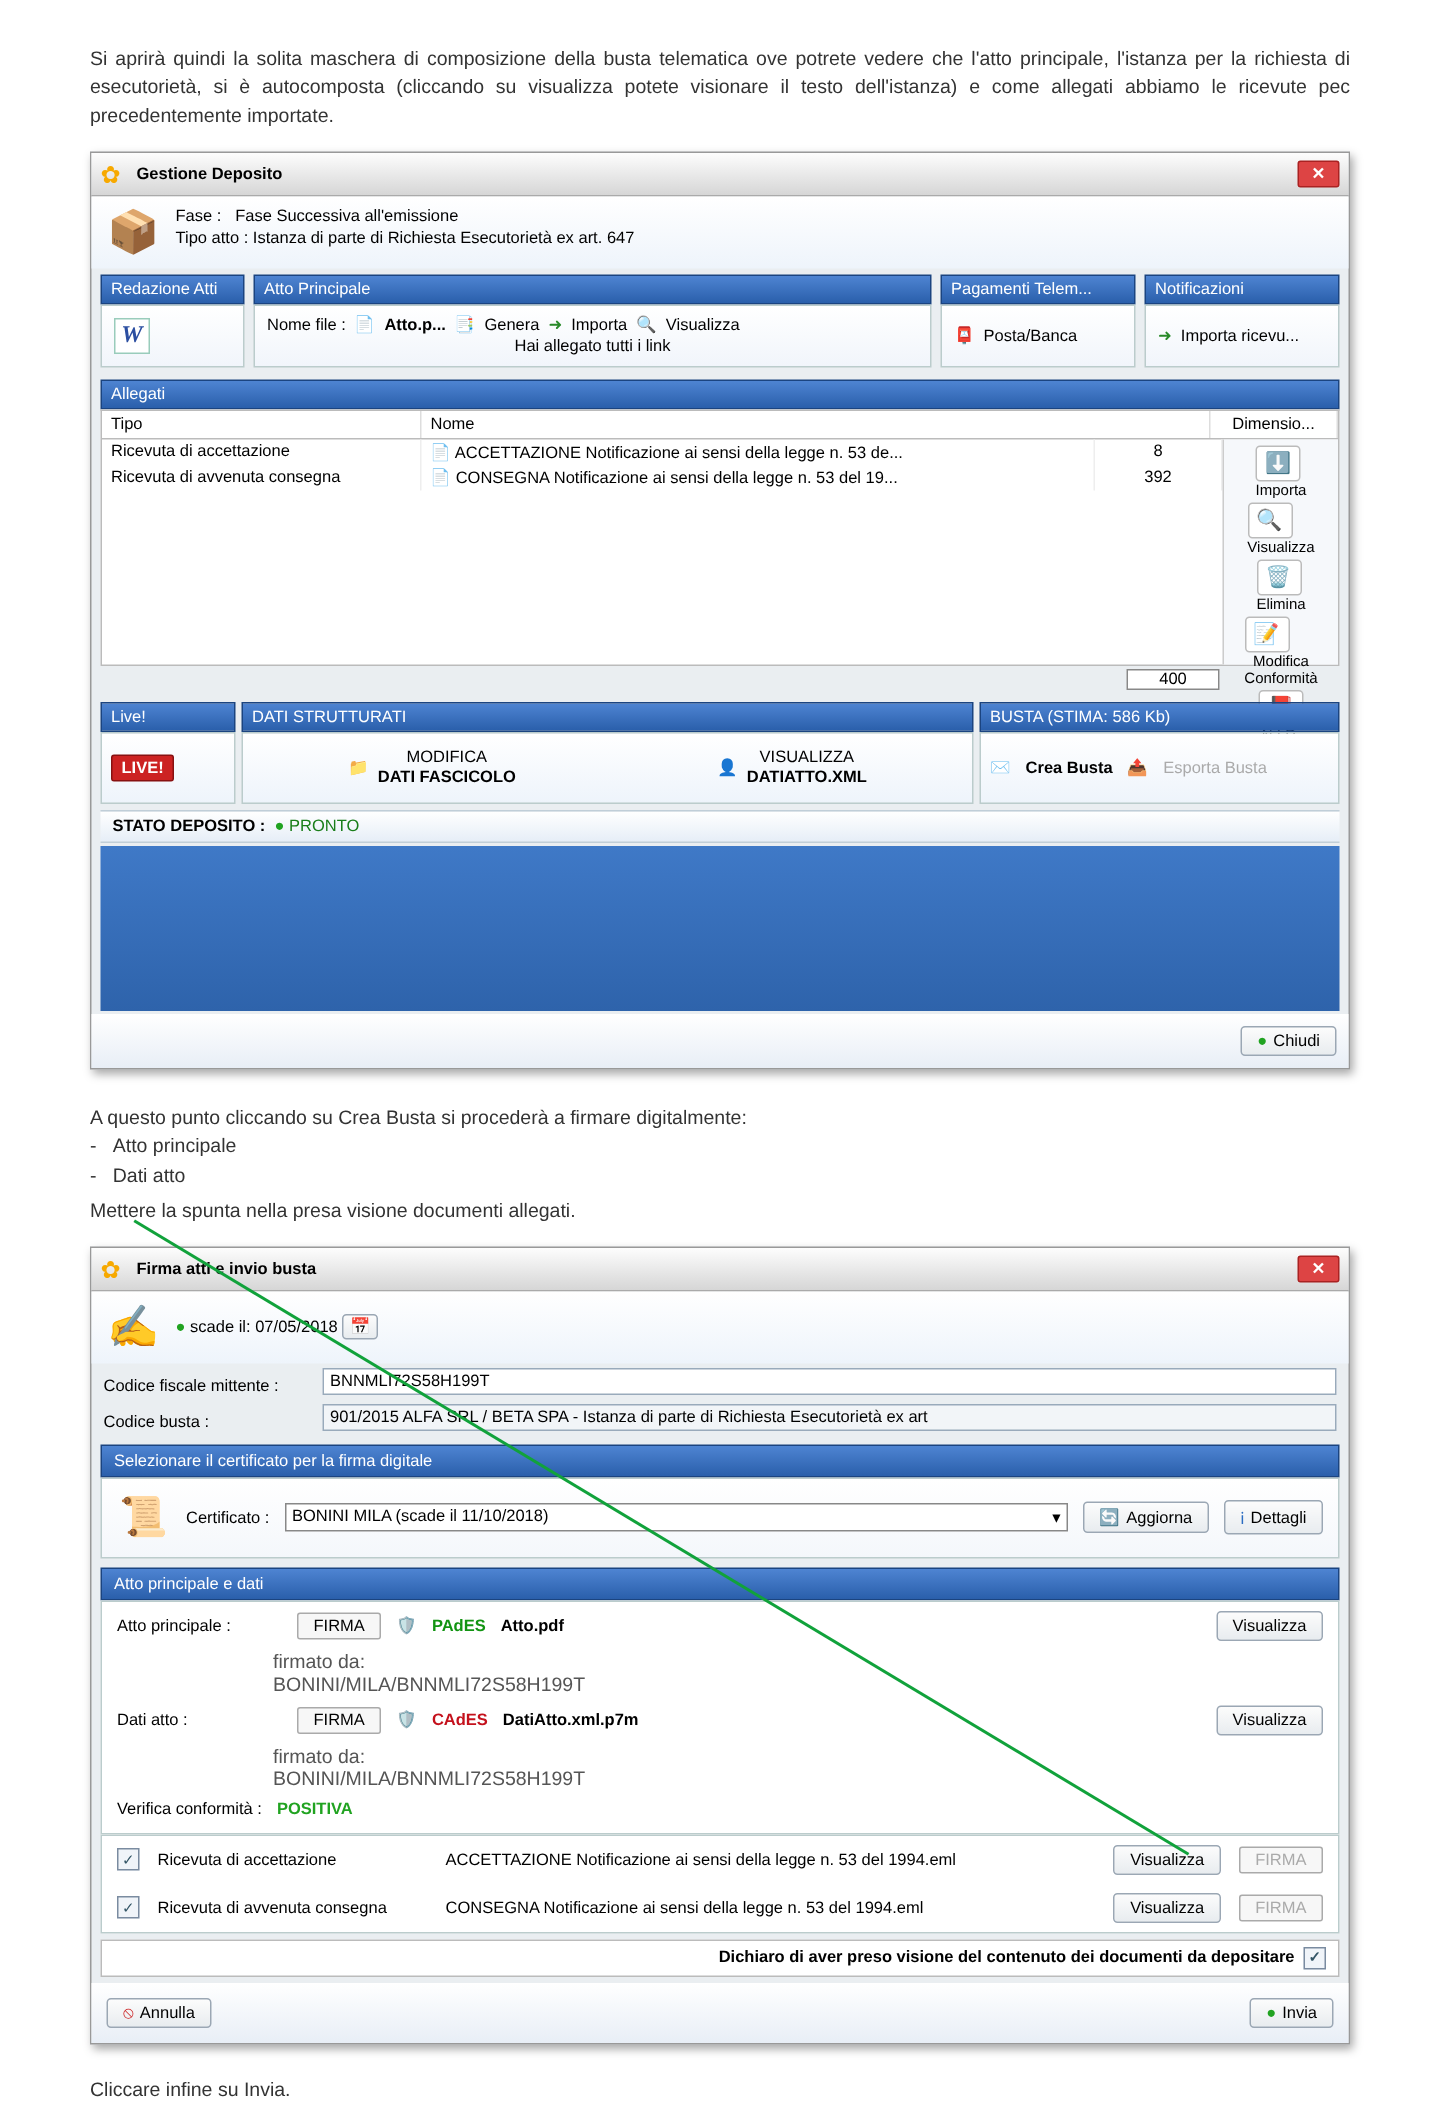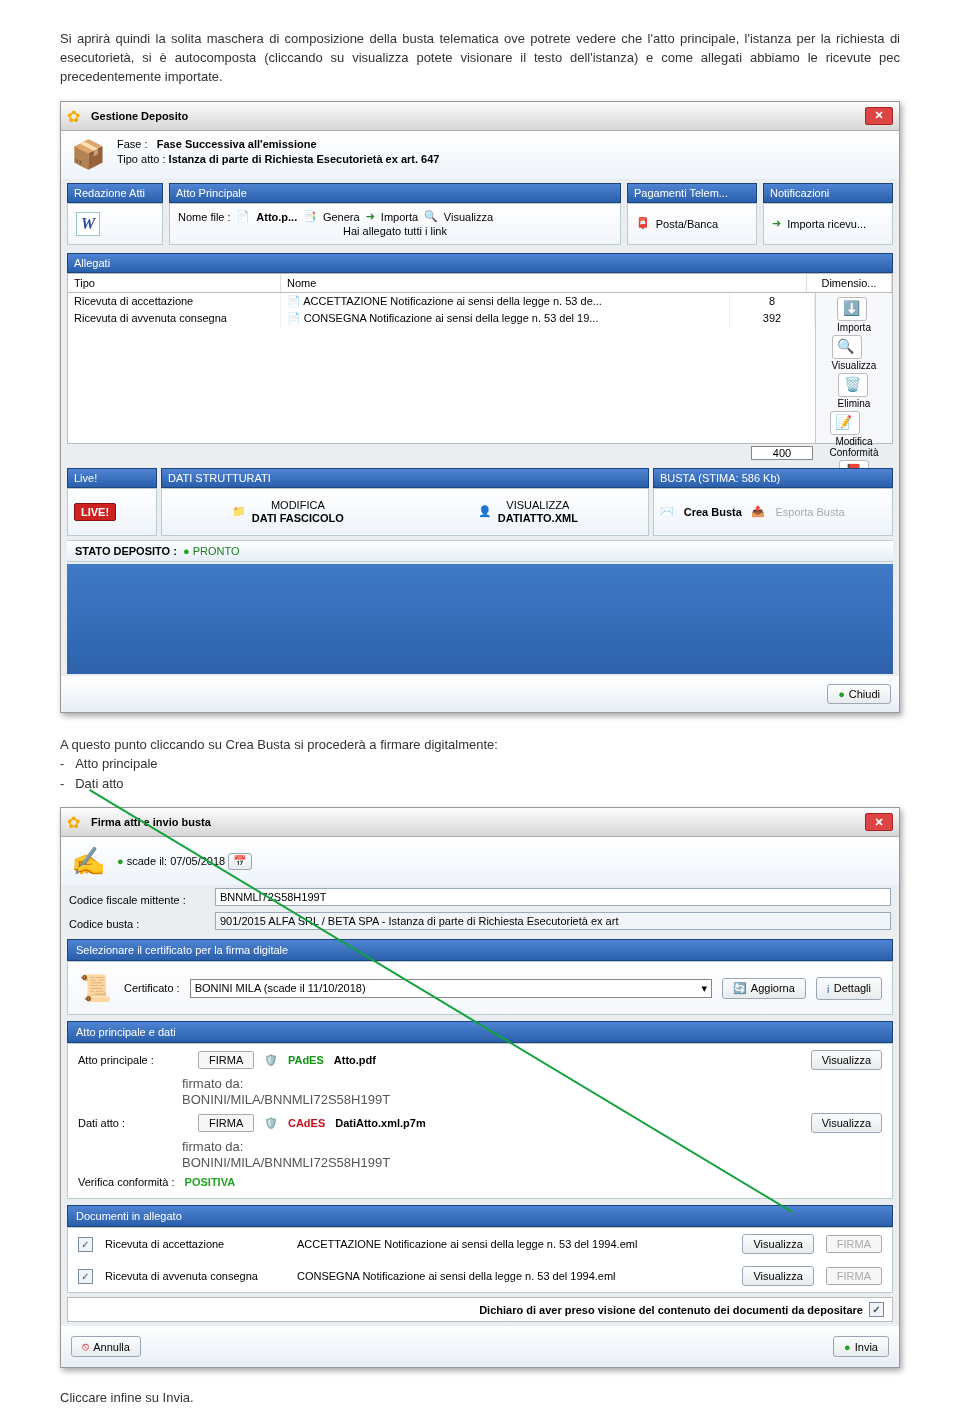"Fase Successiva all'emissione" .hdr b { font-weight: bold -> normal }
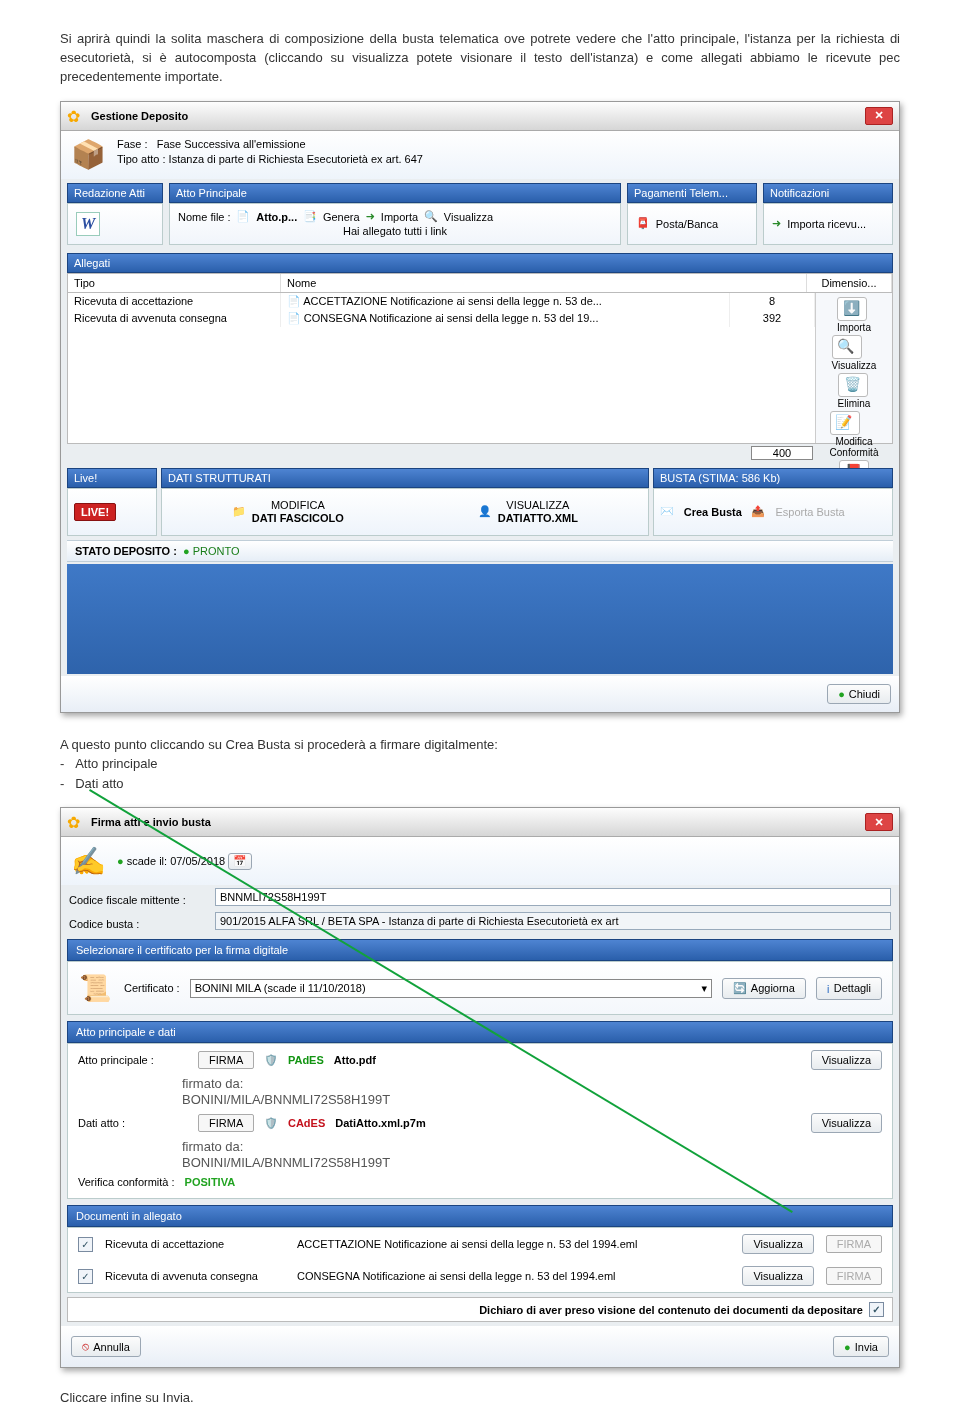"Mettere la spunta nella presa" div { html: none -> <div>Mettere la spunta nella presa visione documenti allegati.</div> }
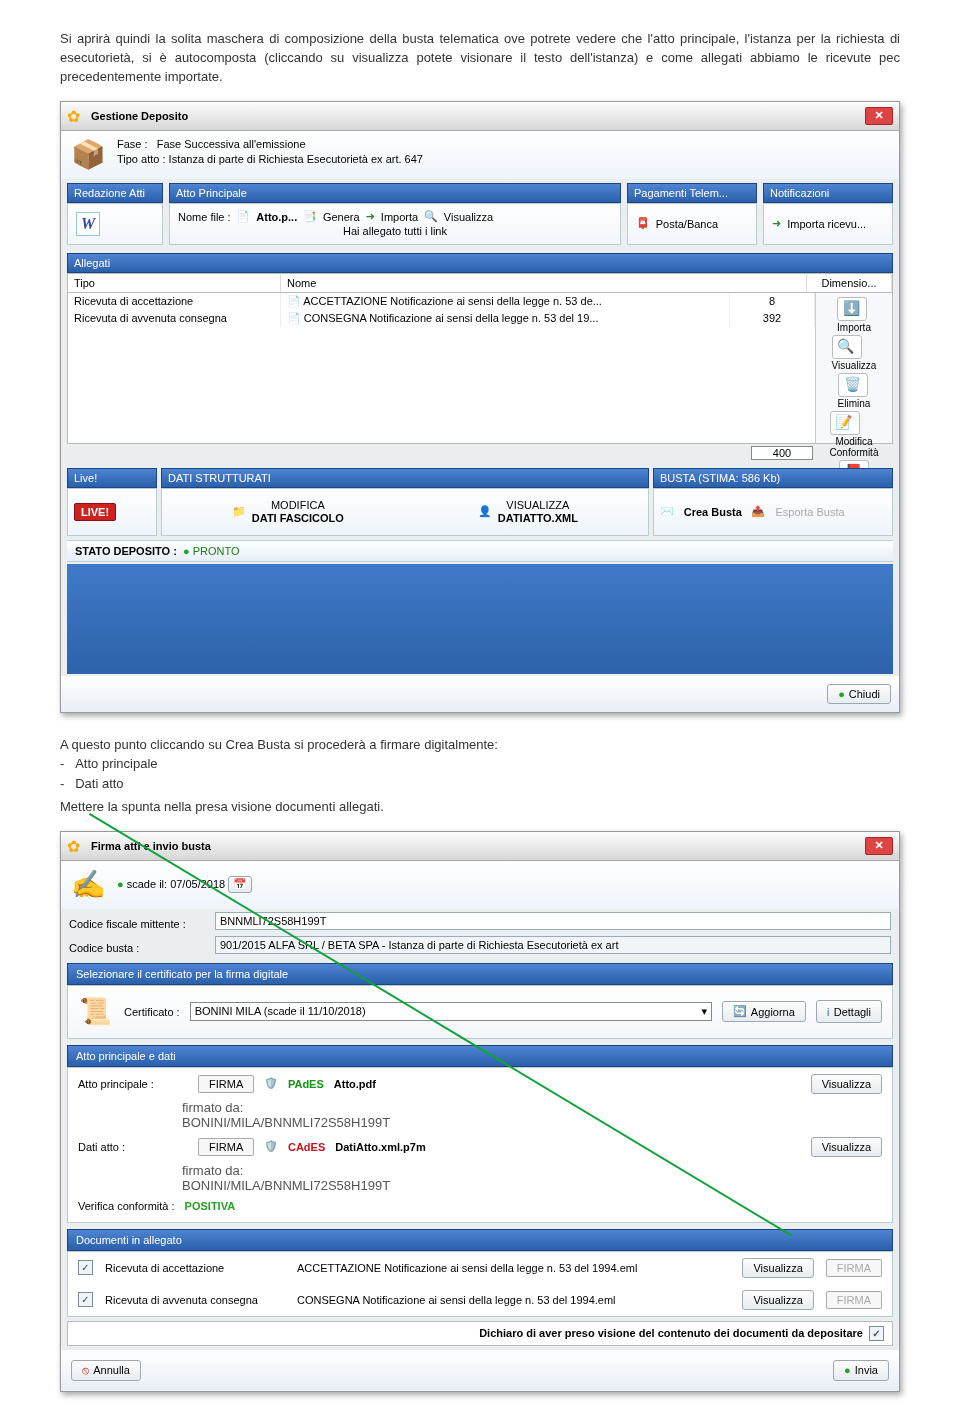"Documenti in allegato" div.bluehead { html: <div>Documenti in allegato</div> -> none }
